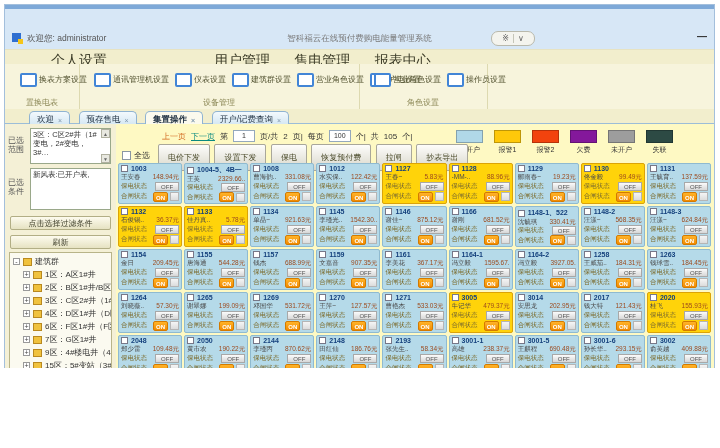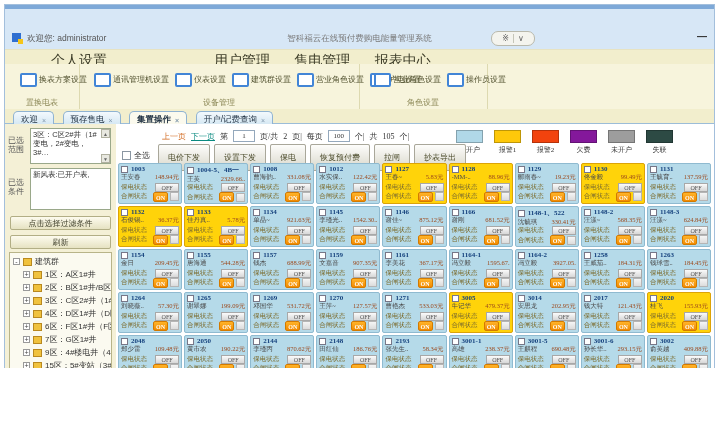"欢迎" .tabstrip { padding-left: 8px -> 24px }
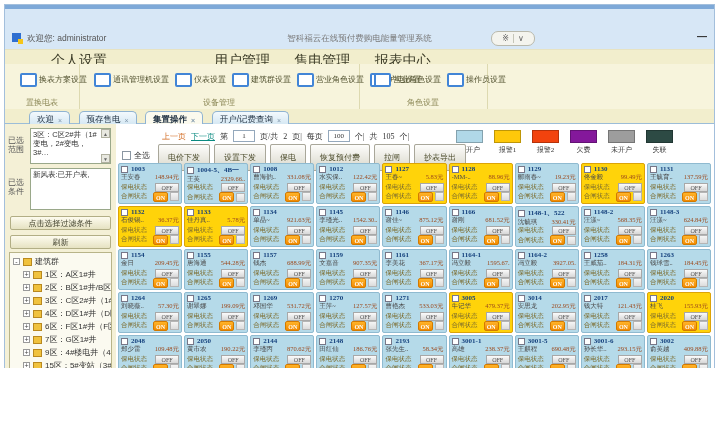"上一页" .main { background: #ffffff -> #fef9c3; font-family: Liberation Serif, serif -> none }
